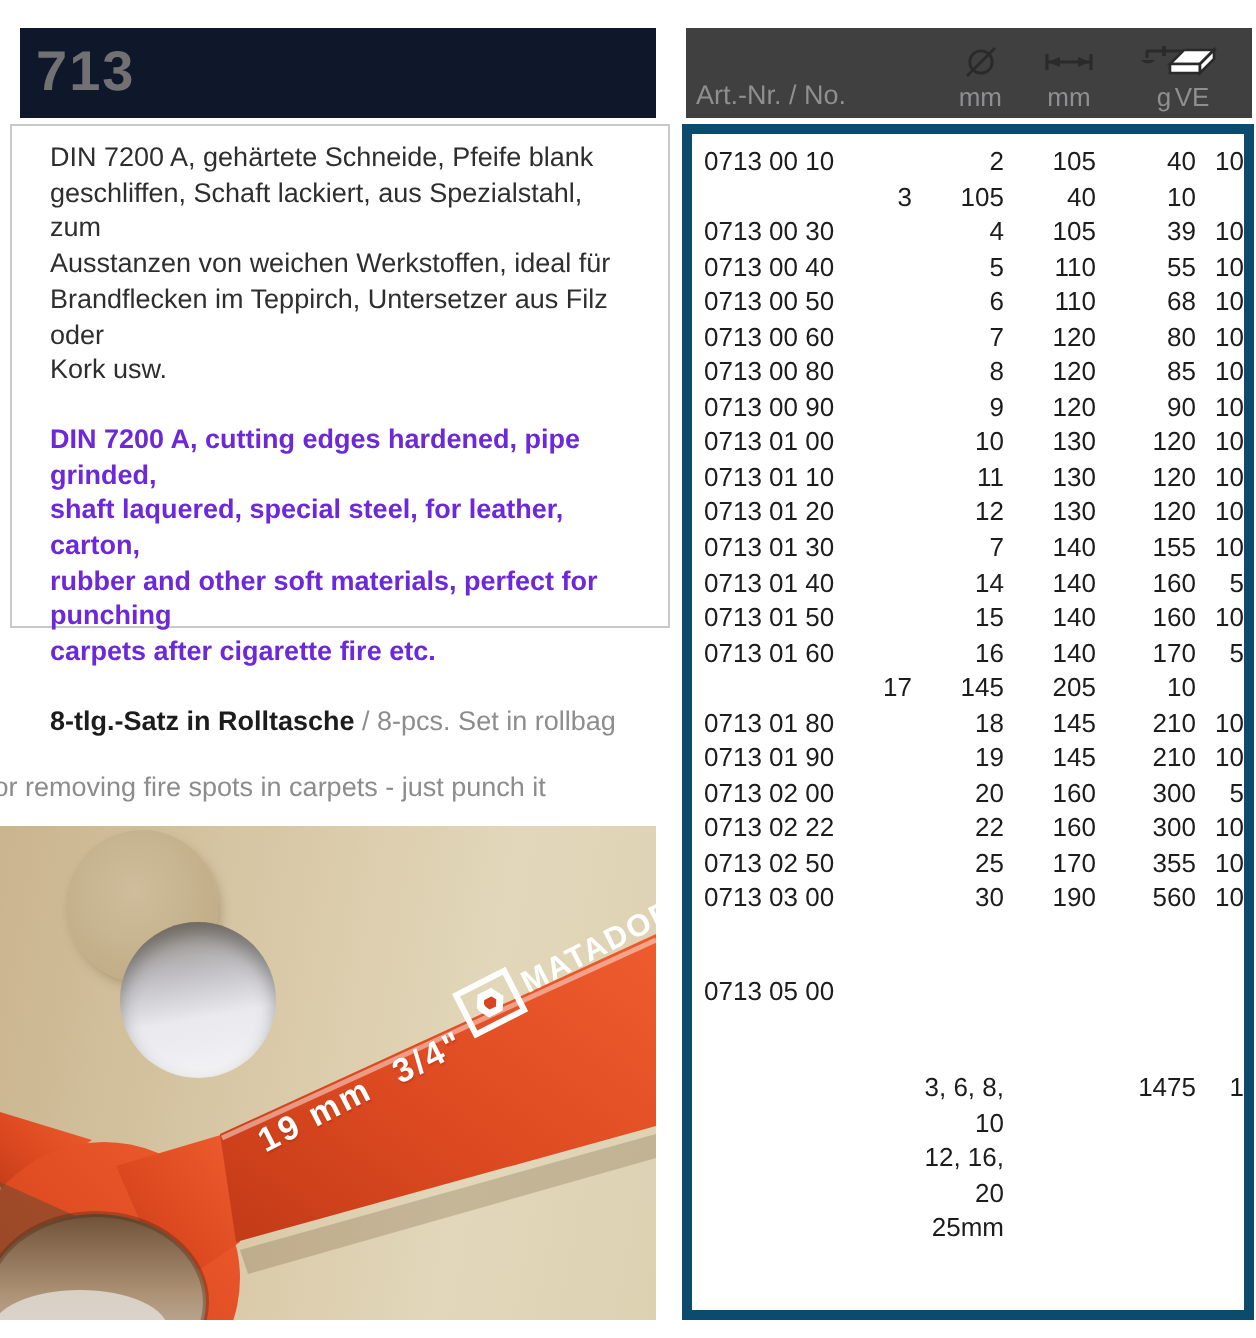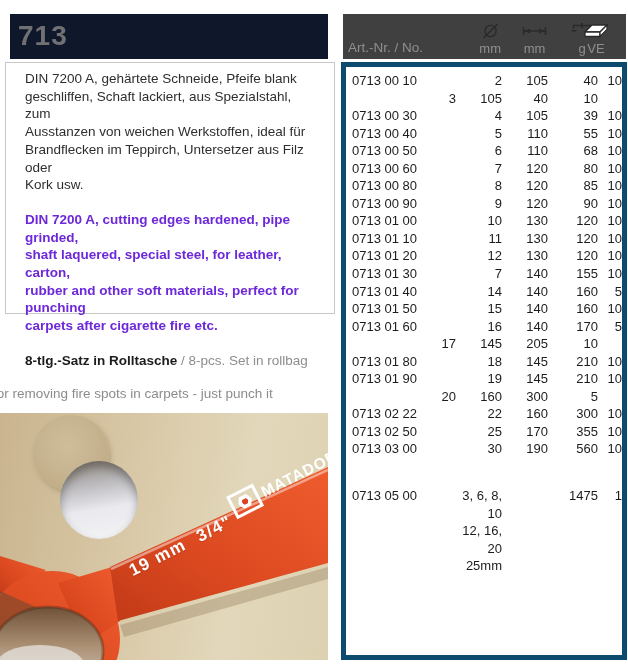"0713 02 00" span.c-art { html: none -> <span>0713 02 00</span> }
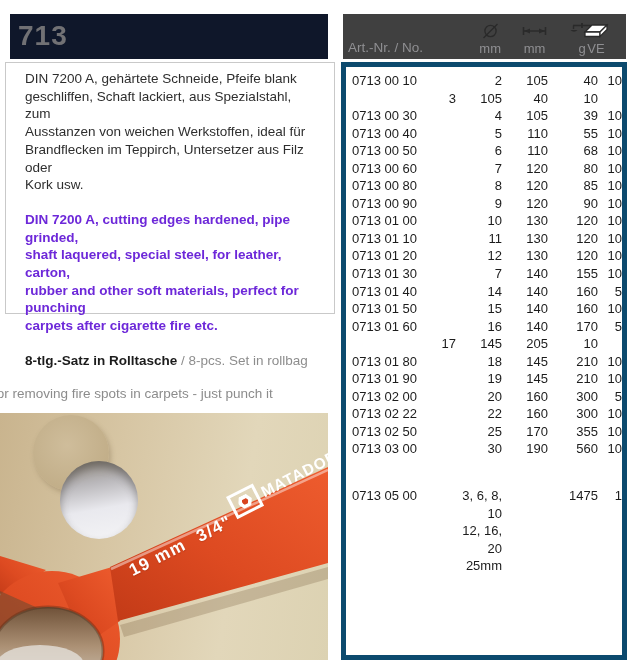"3, 6, 8, 10" .set-row .c-num { margin-top: none -> 48px }
